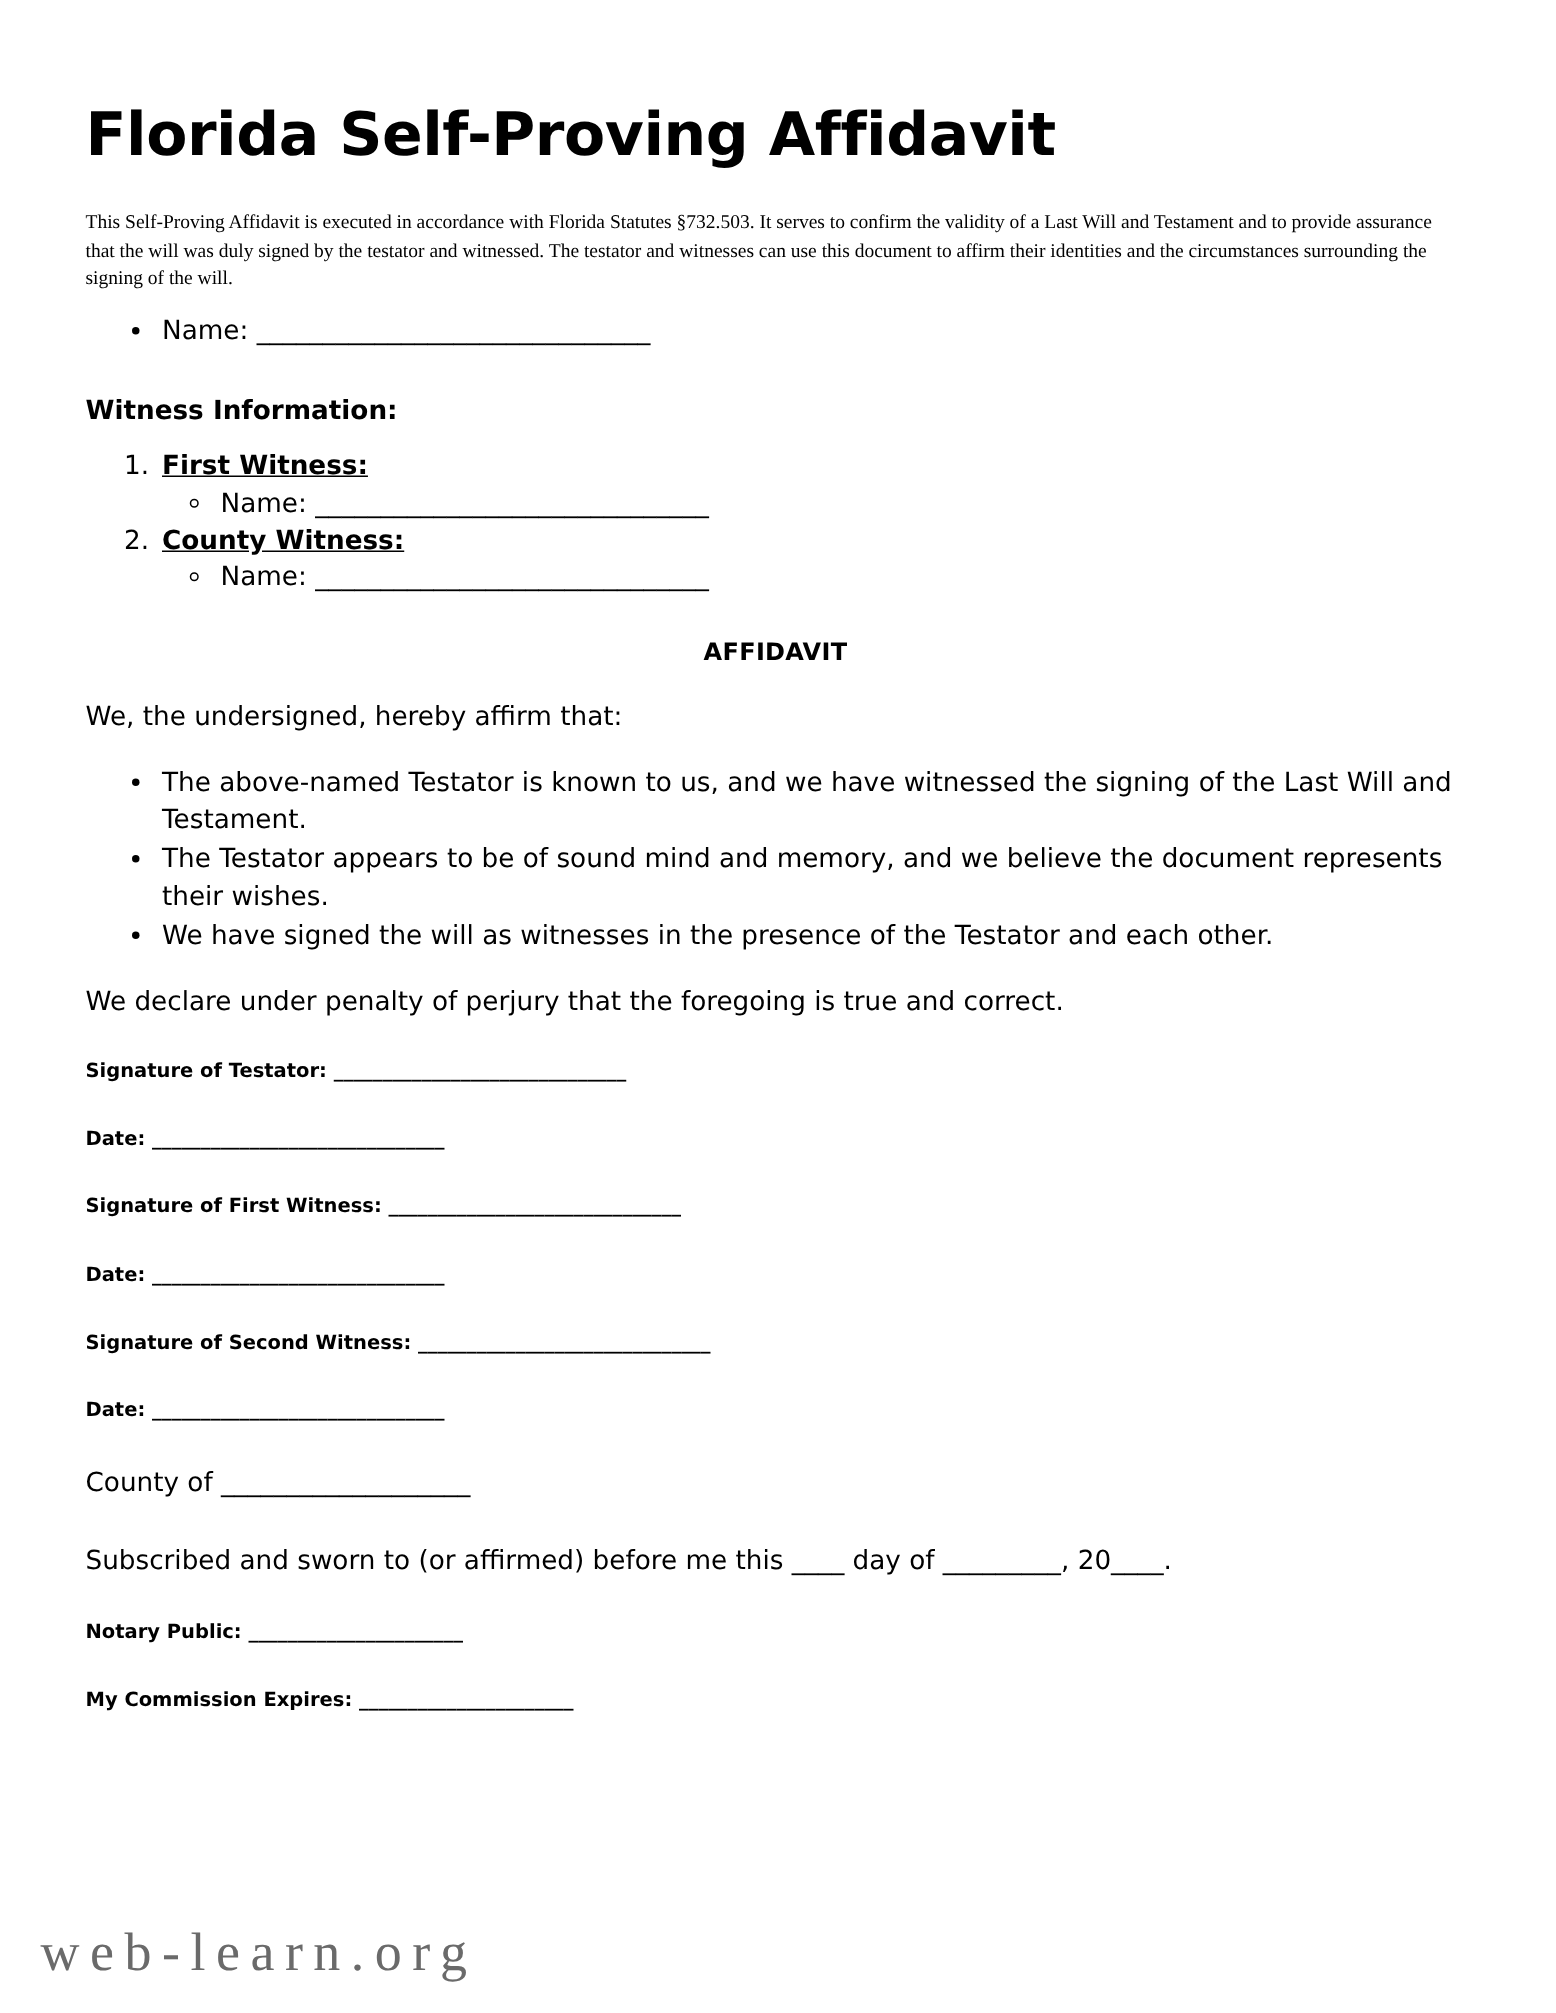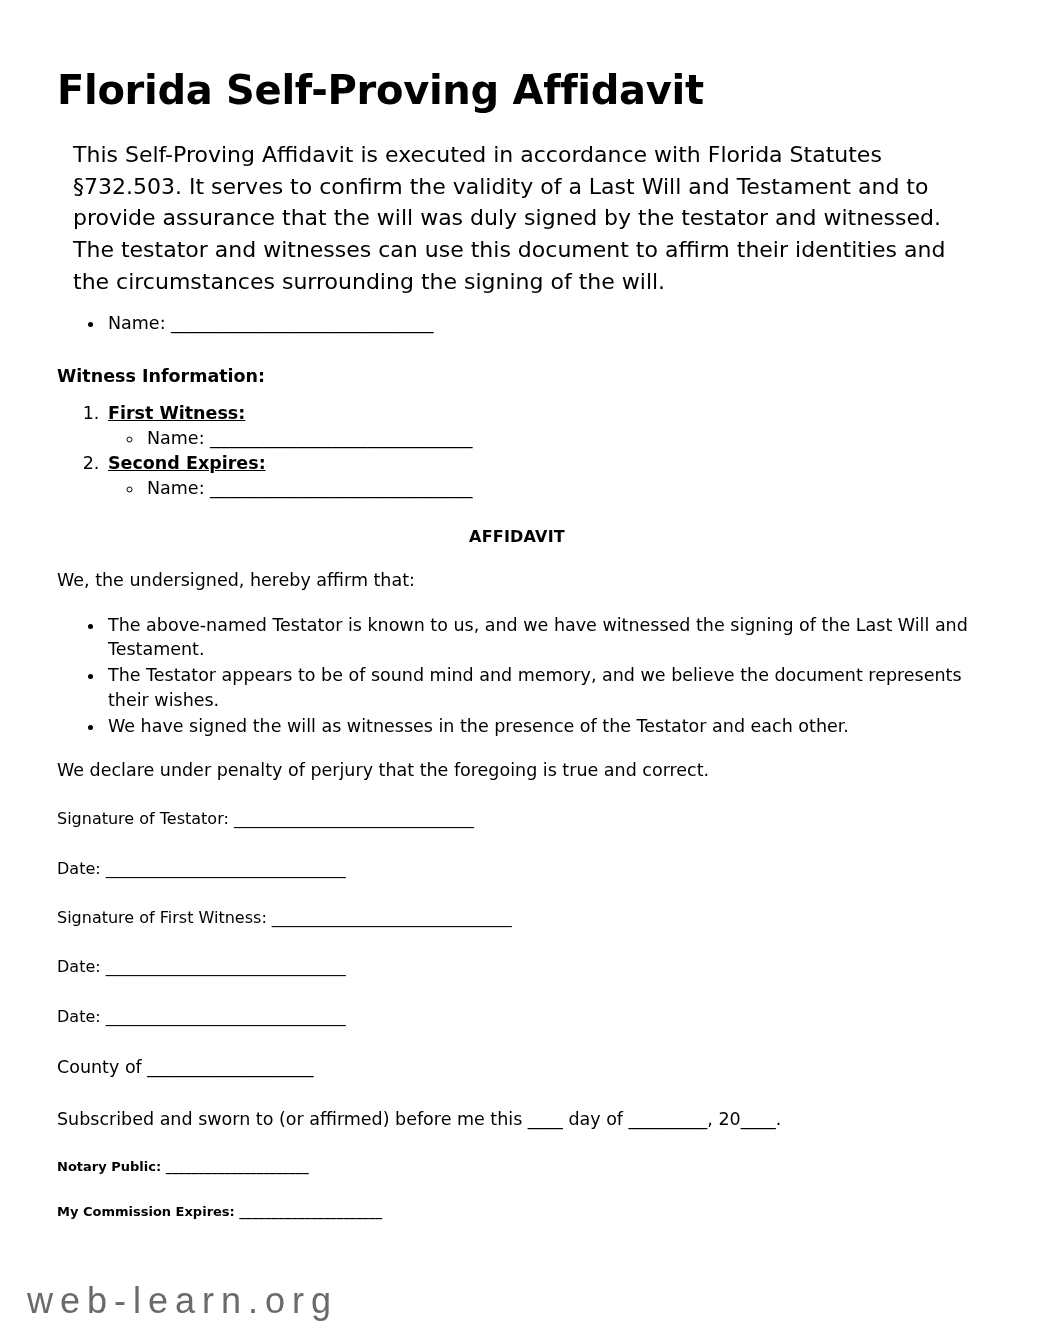"This Self-Proving Affidavit is executed" p.intro { font-family: none -> Liberation Serif, serif; font-size: 22px -> 13px; margin: 27px 0 0 16px -> 27px 0 0 0 }
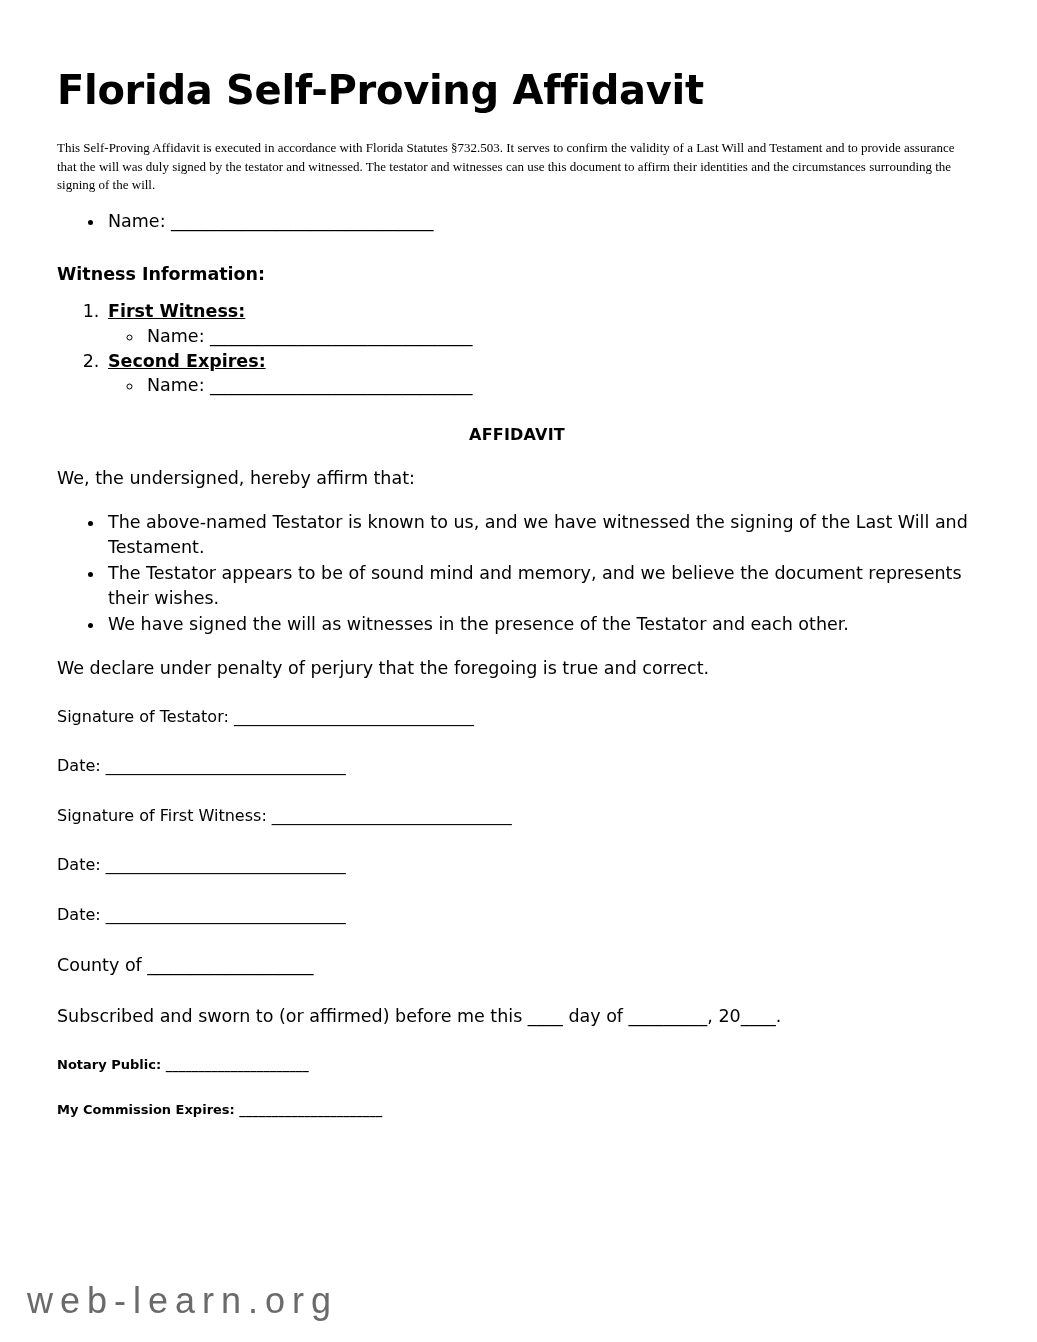"Second Expires:" span.wlabel { text: Second Expires -> County Witness }
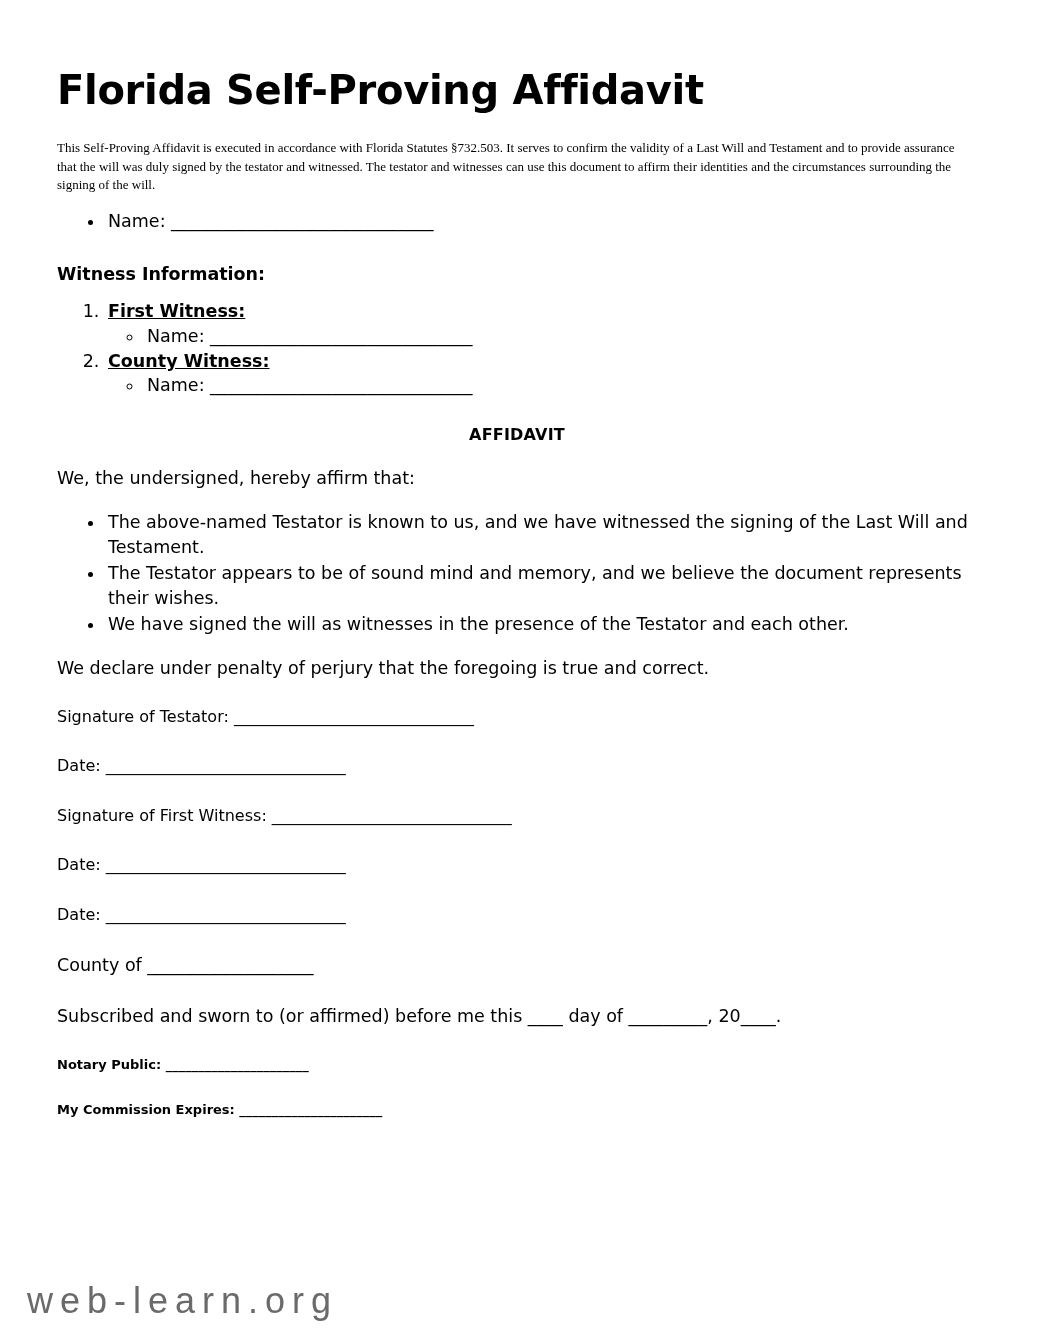"Signature of Testator:" p.sig-line { font-size: 16px -> 13px; font-weight: normal -> bold }
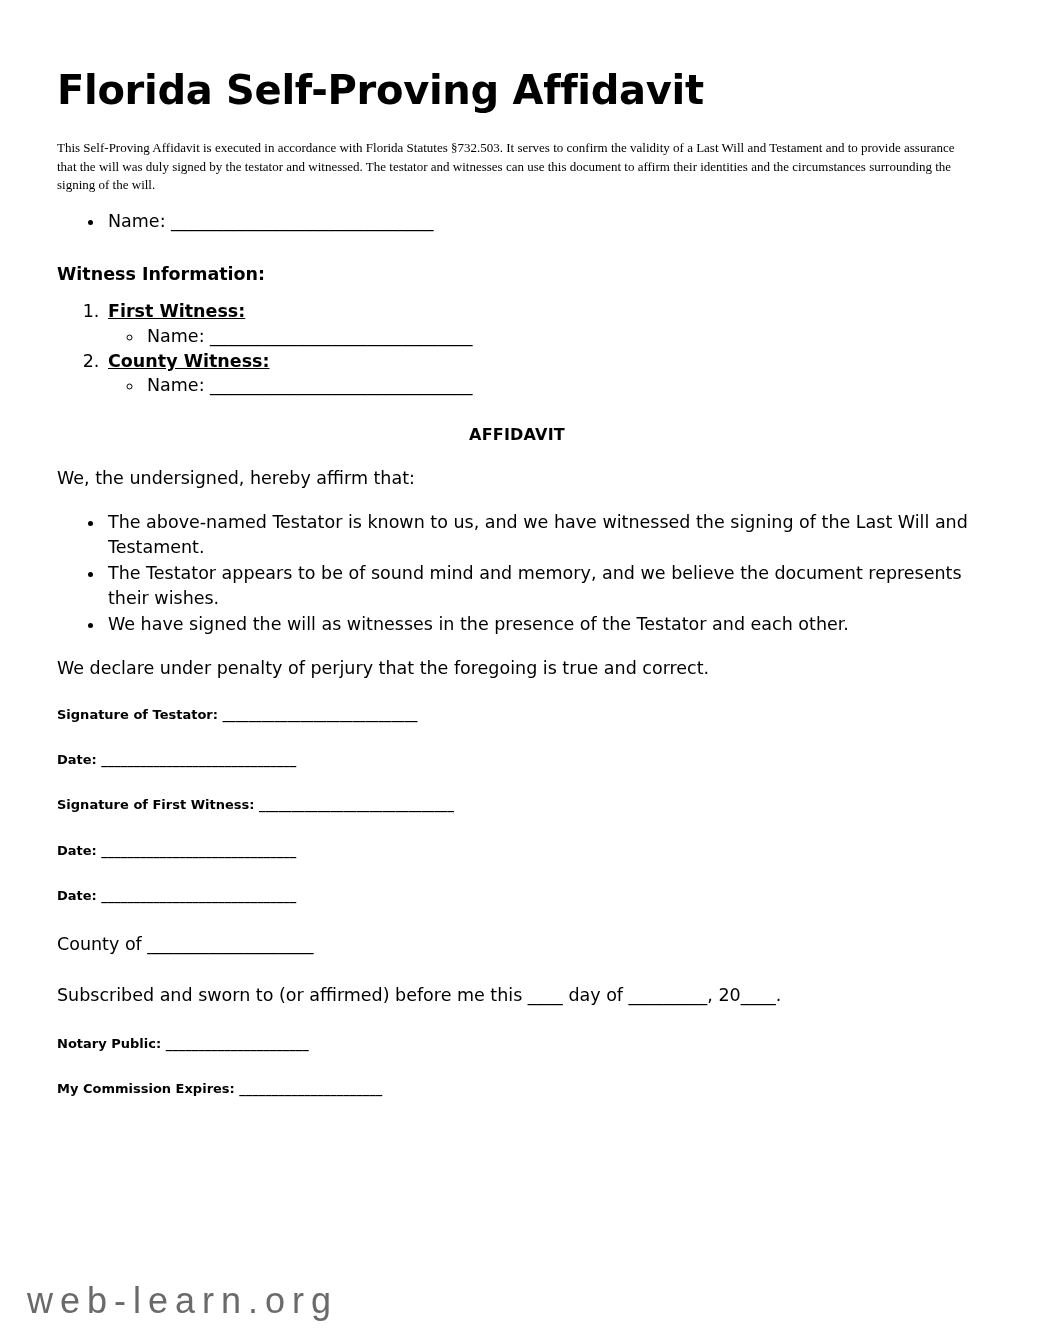"Signature of Second Witness:" p.sig-line { html: none -> <p><span>Signature of Second Witness:</span><span> ______________________________</span></p> }
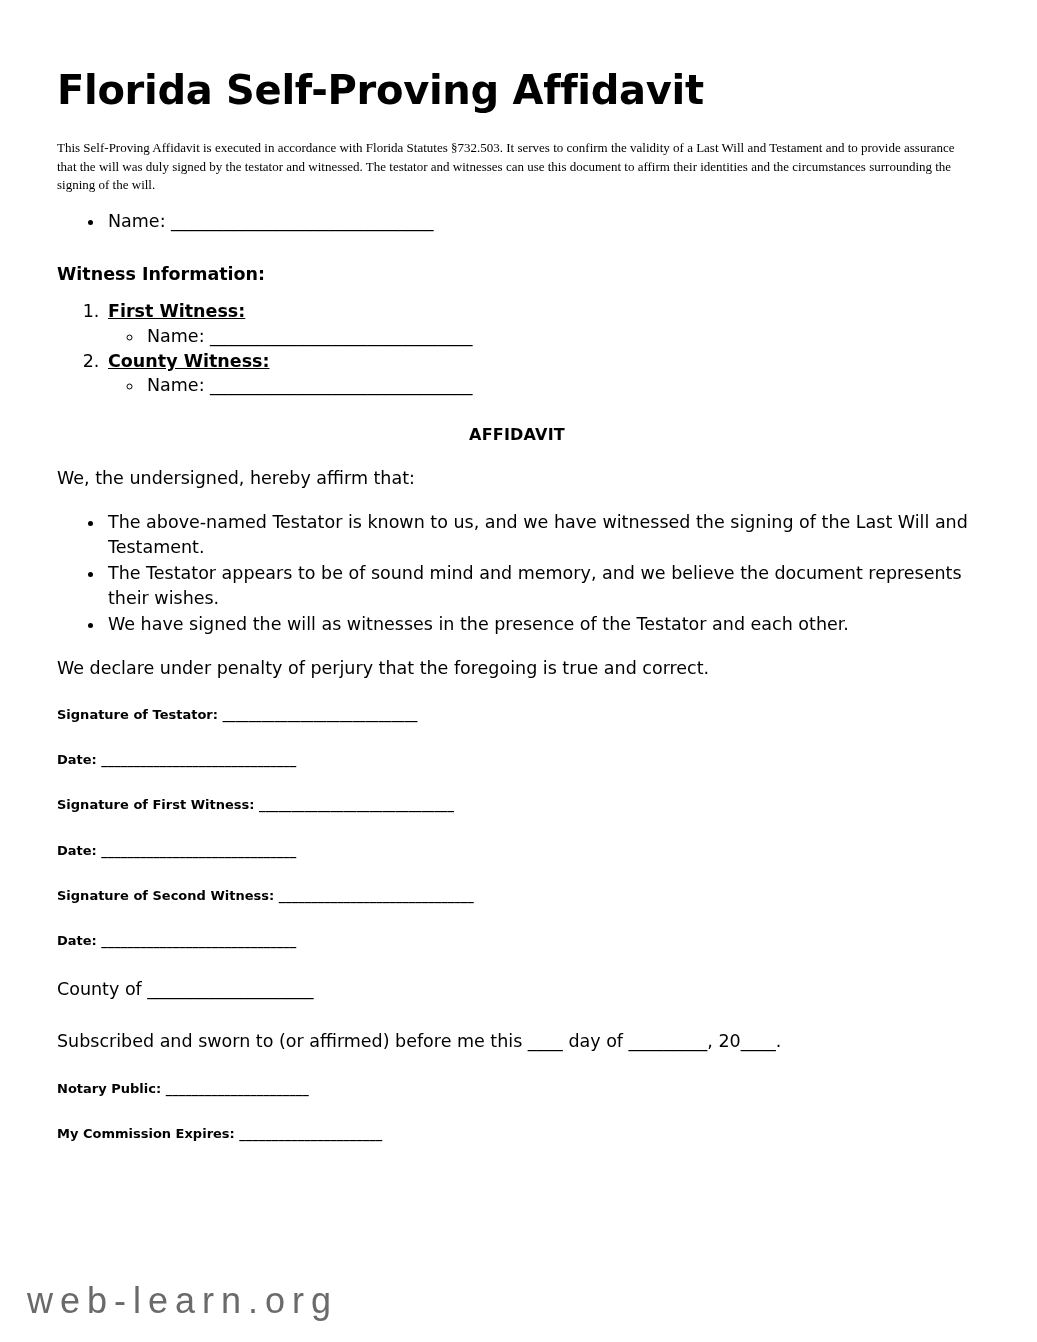"web-learn.org" .watermark { font-family: Liberation Sans, sans-serif -> Liberation Serif, serif }
